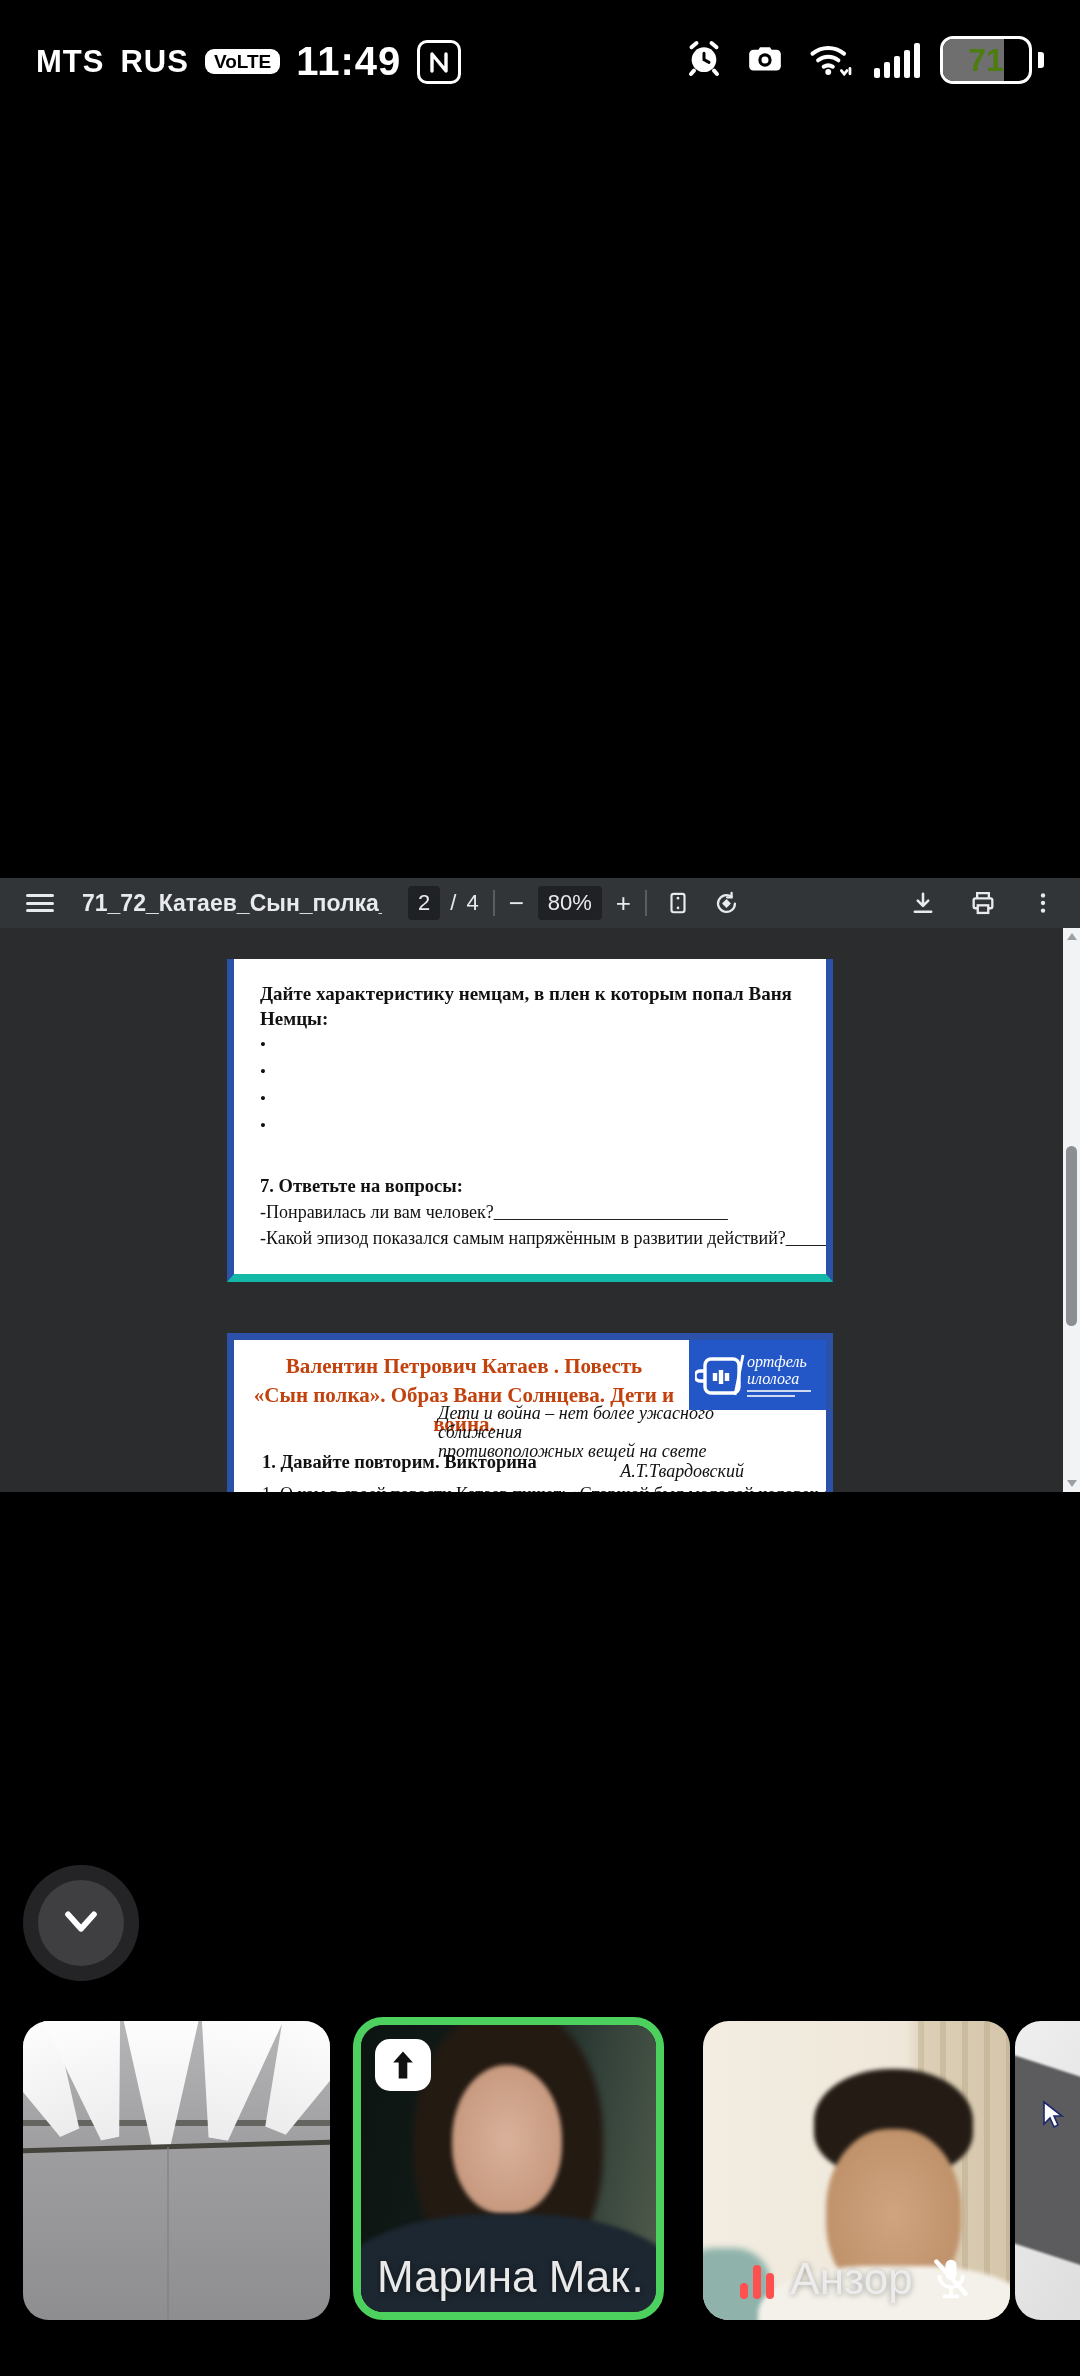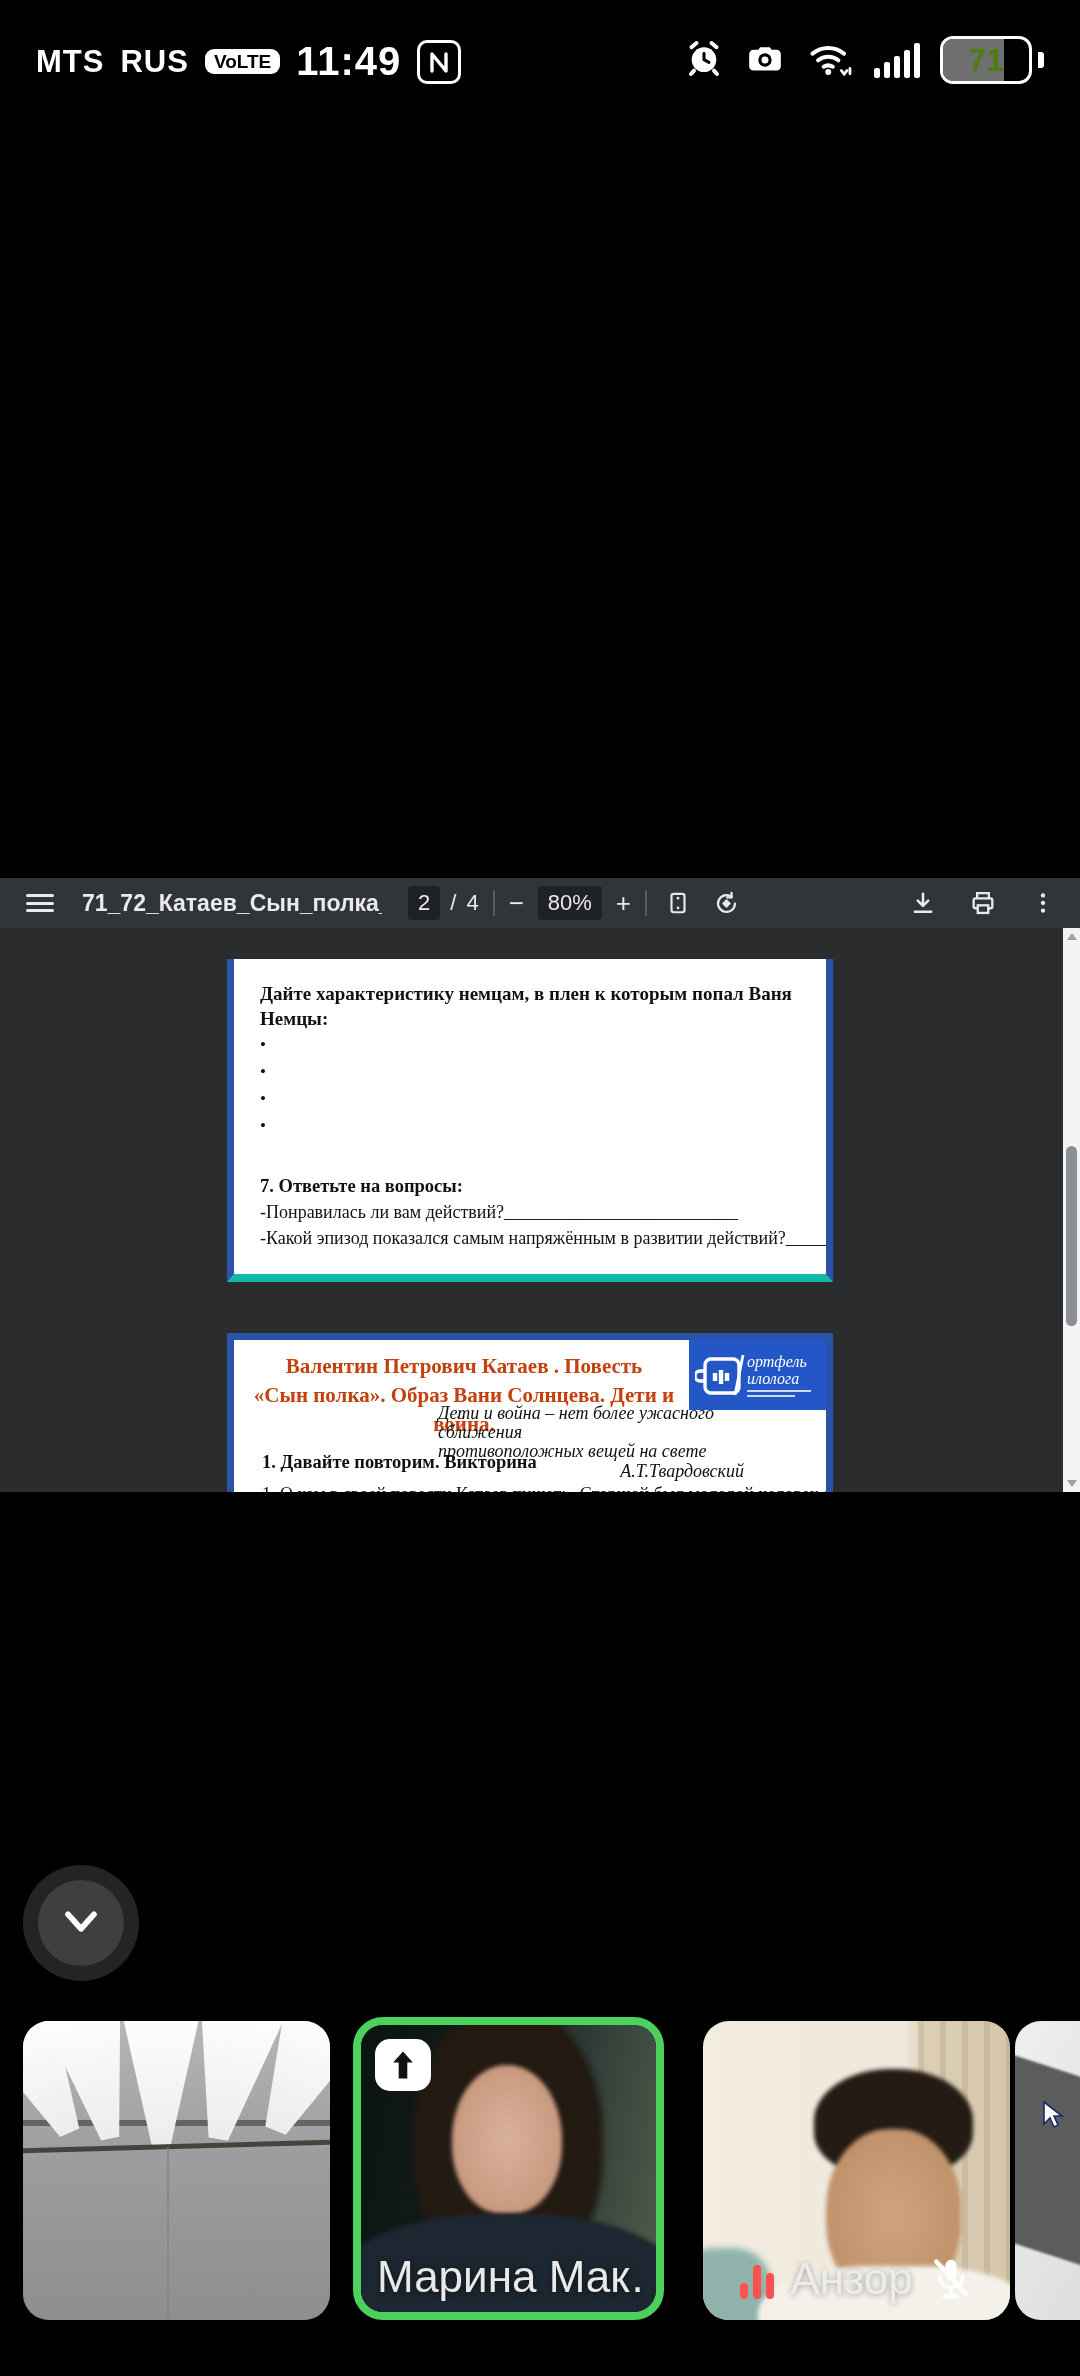"-Понравилась ли вам" div.q { text: действий -> человек }
